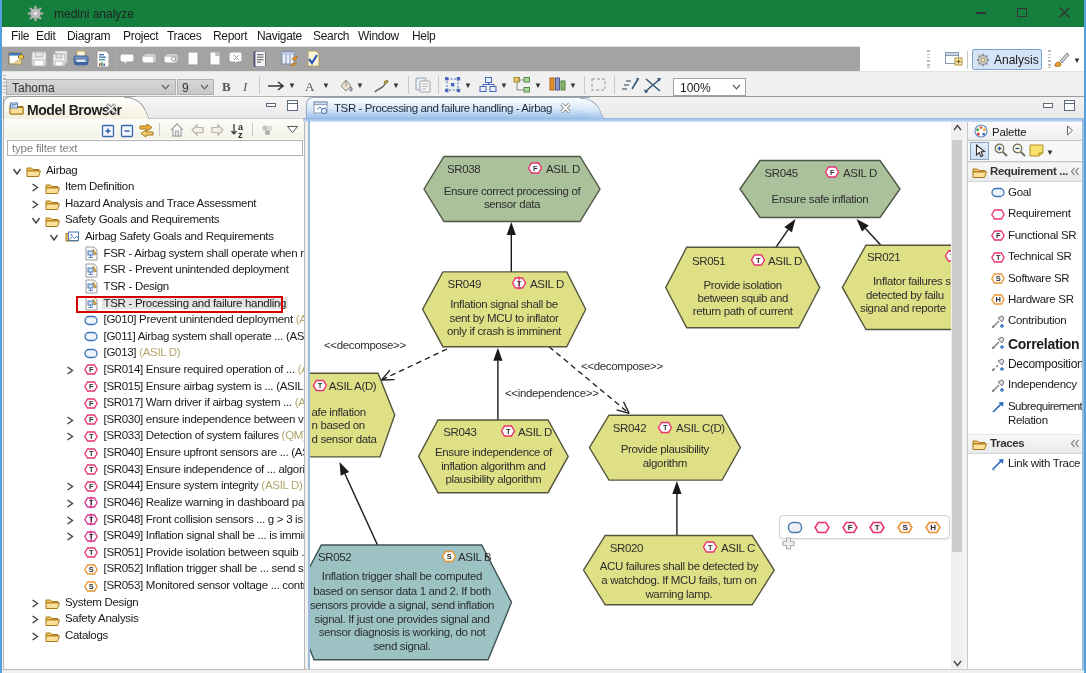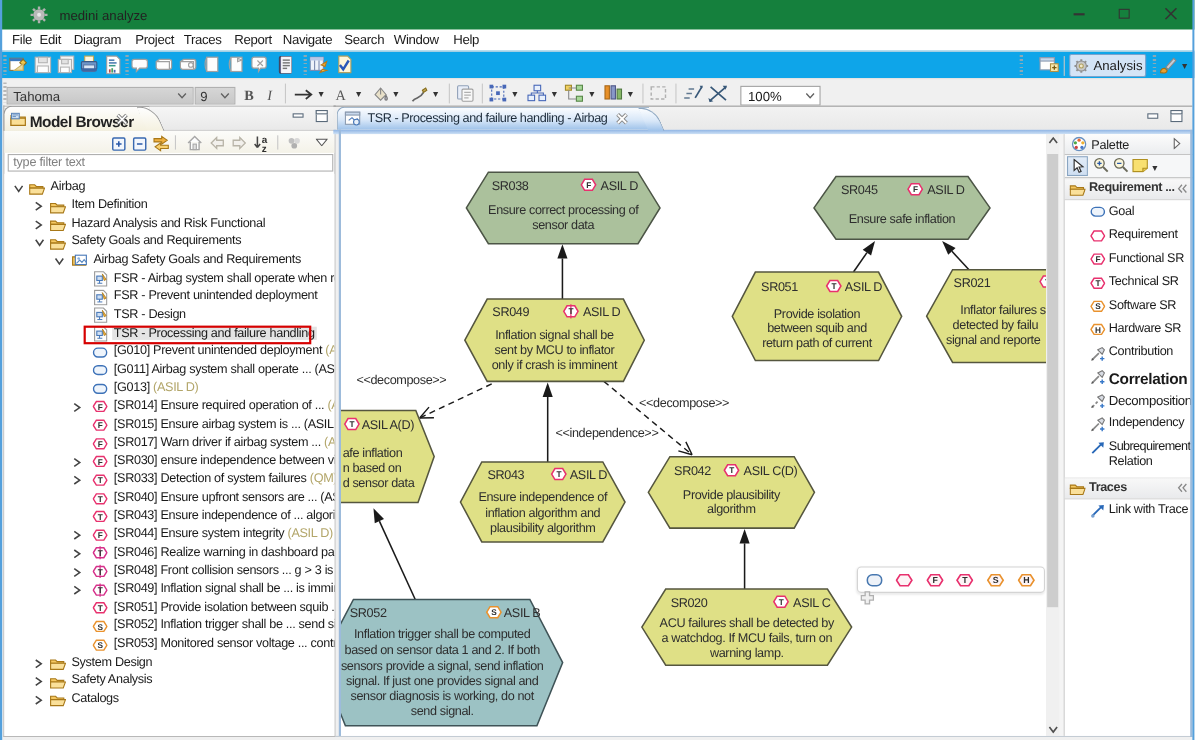"Analysis" div.abs { background: #0ea5e9 -> #a3a3a3; width: 1086px -> 860px }
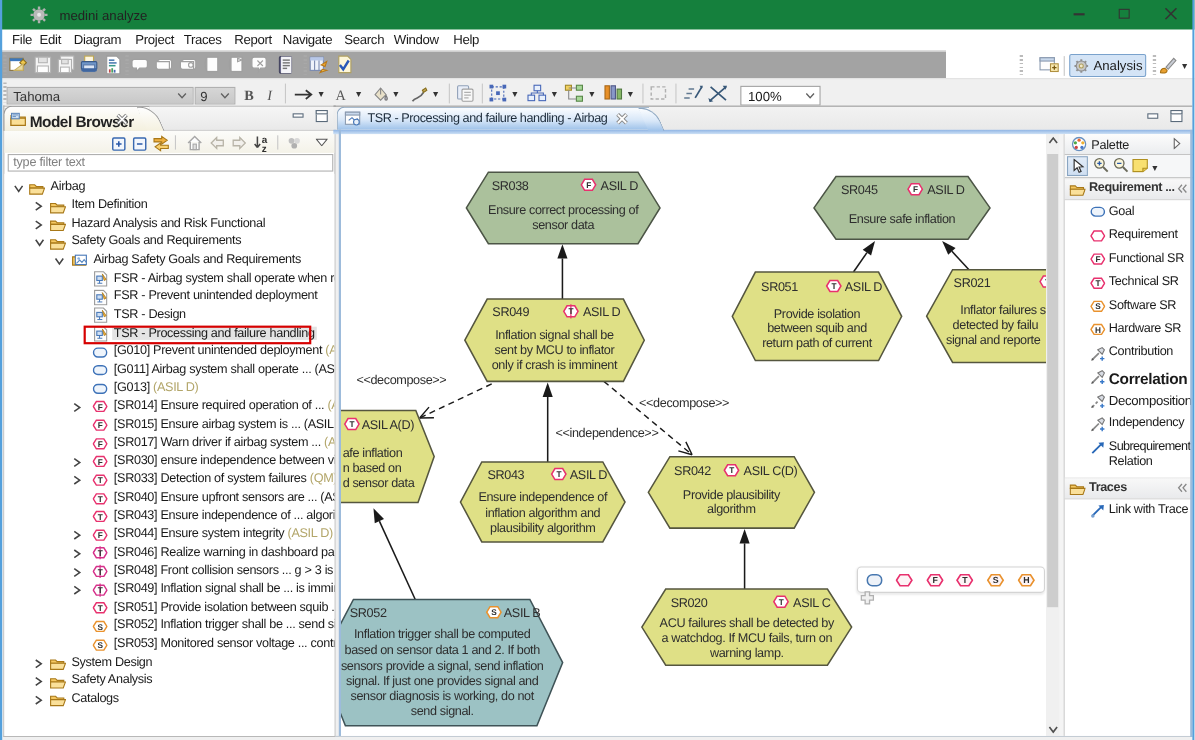"Hazard Analysis and Risk Functional" div.abs { text: Risk Functional -> Trace Assessment }
